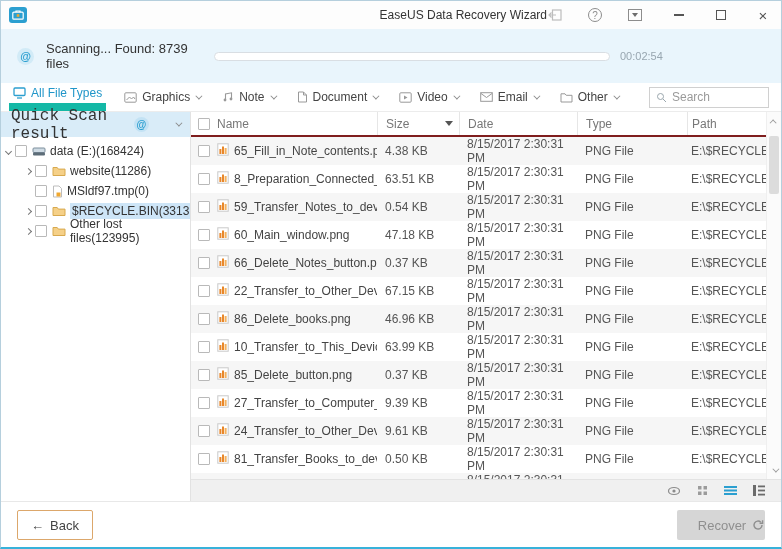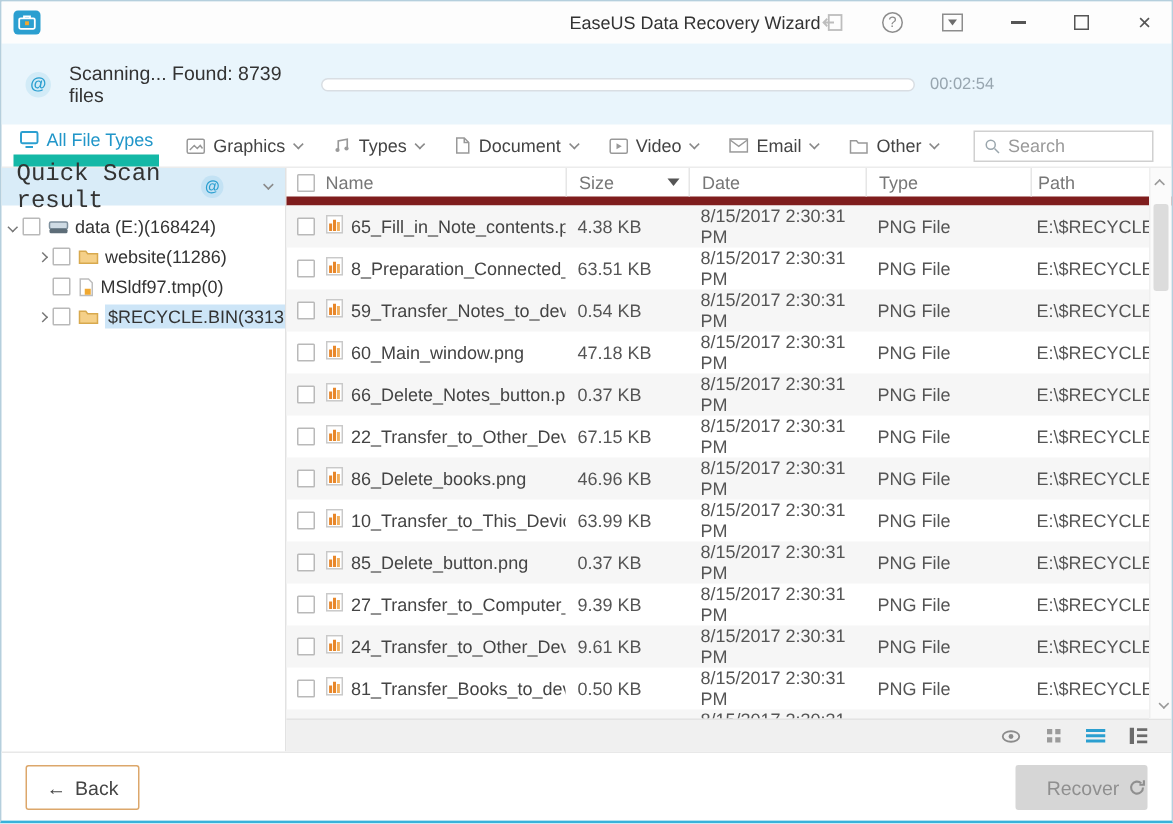"Types" span { text: Types -> Note }
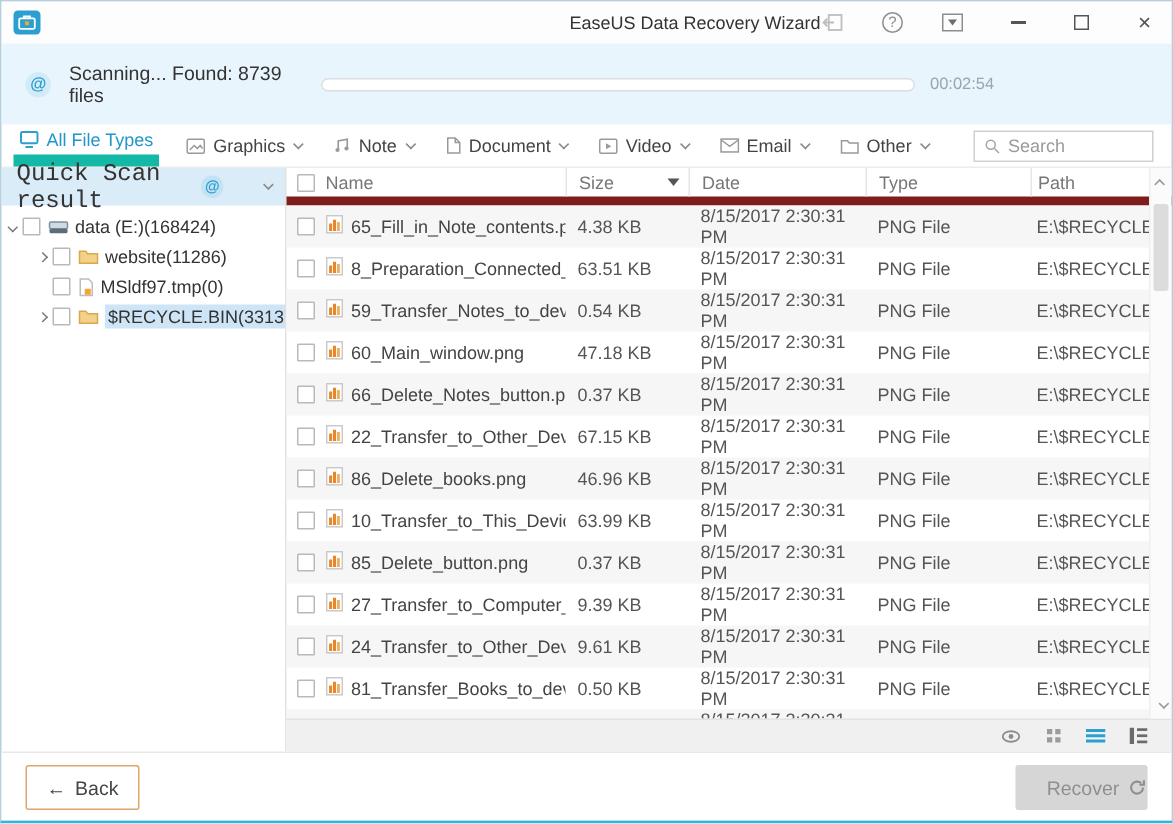"Name" .thead { border-bottom: 6px solid #7f1d1d -> 2px solid #7f1d1d }
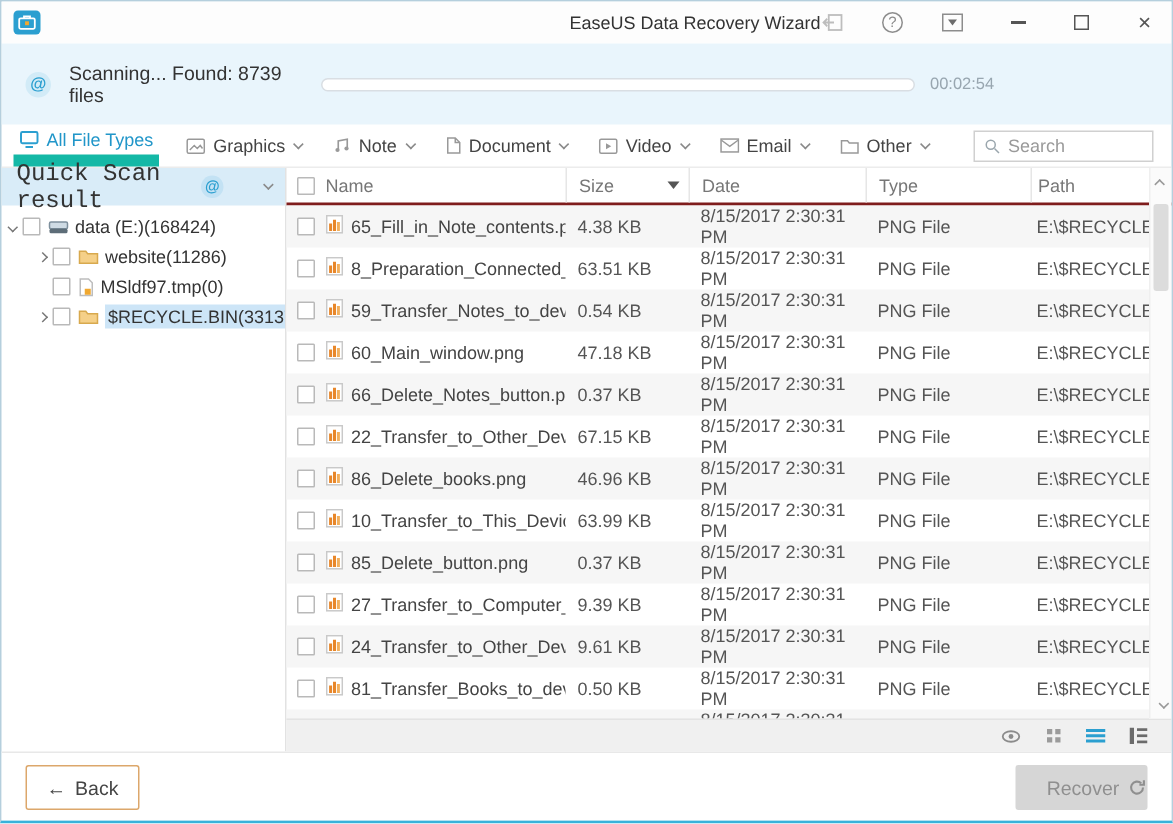"Other lost files(123995)" div.tree-row { html: none -> <div> <span> <span></span> </span> <span></span> <span> <svg> <path></path> </svg> </span> <span>Other lost files(123995)</span> </div> }
